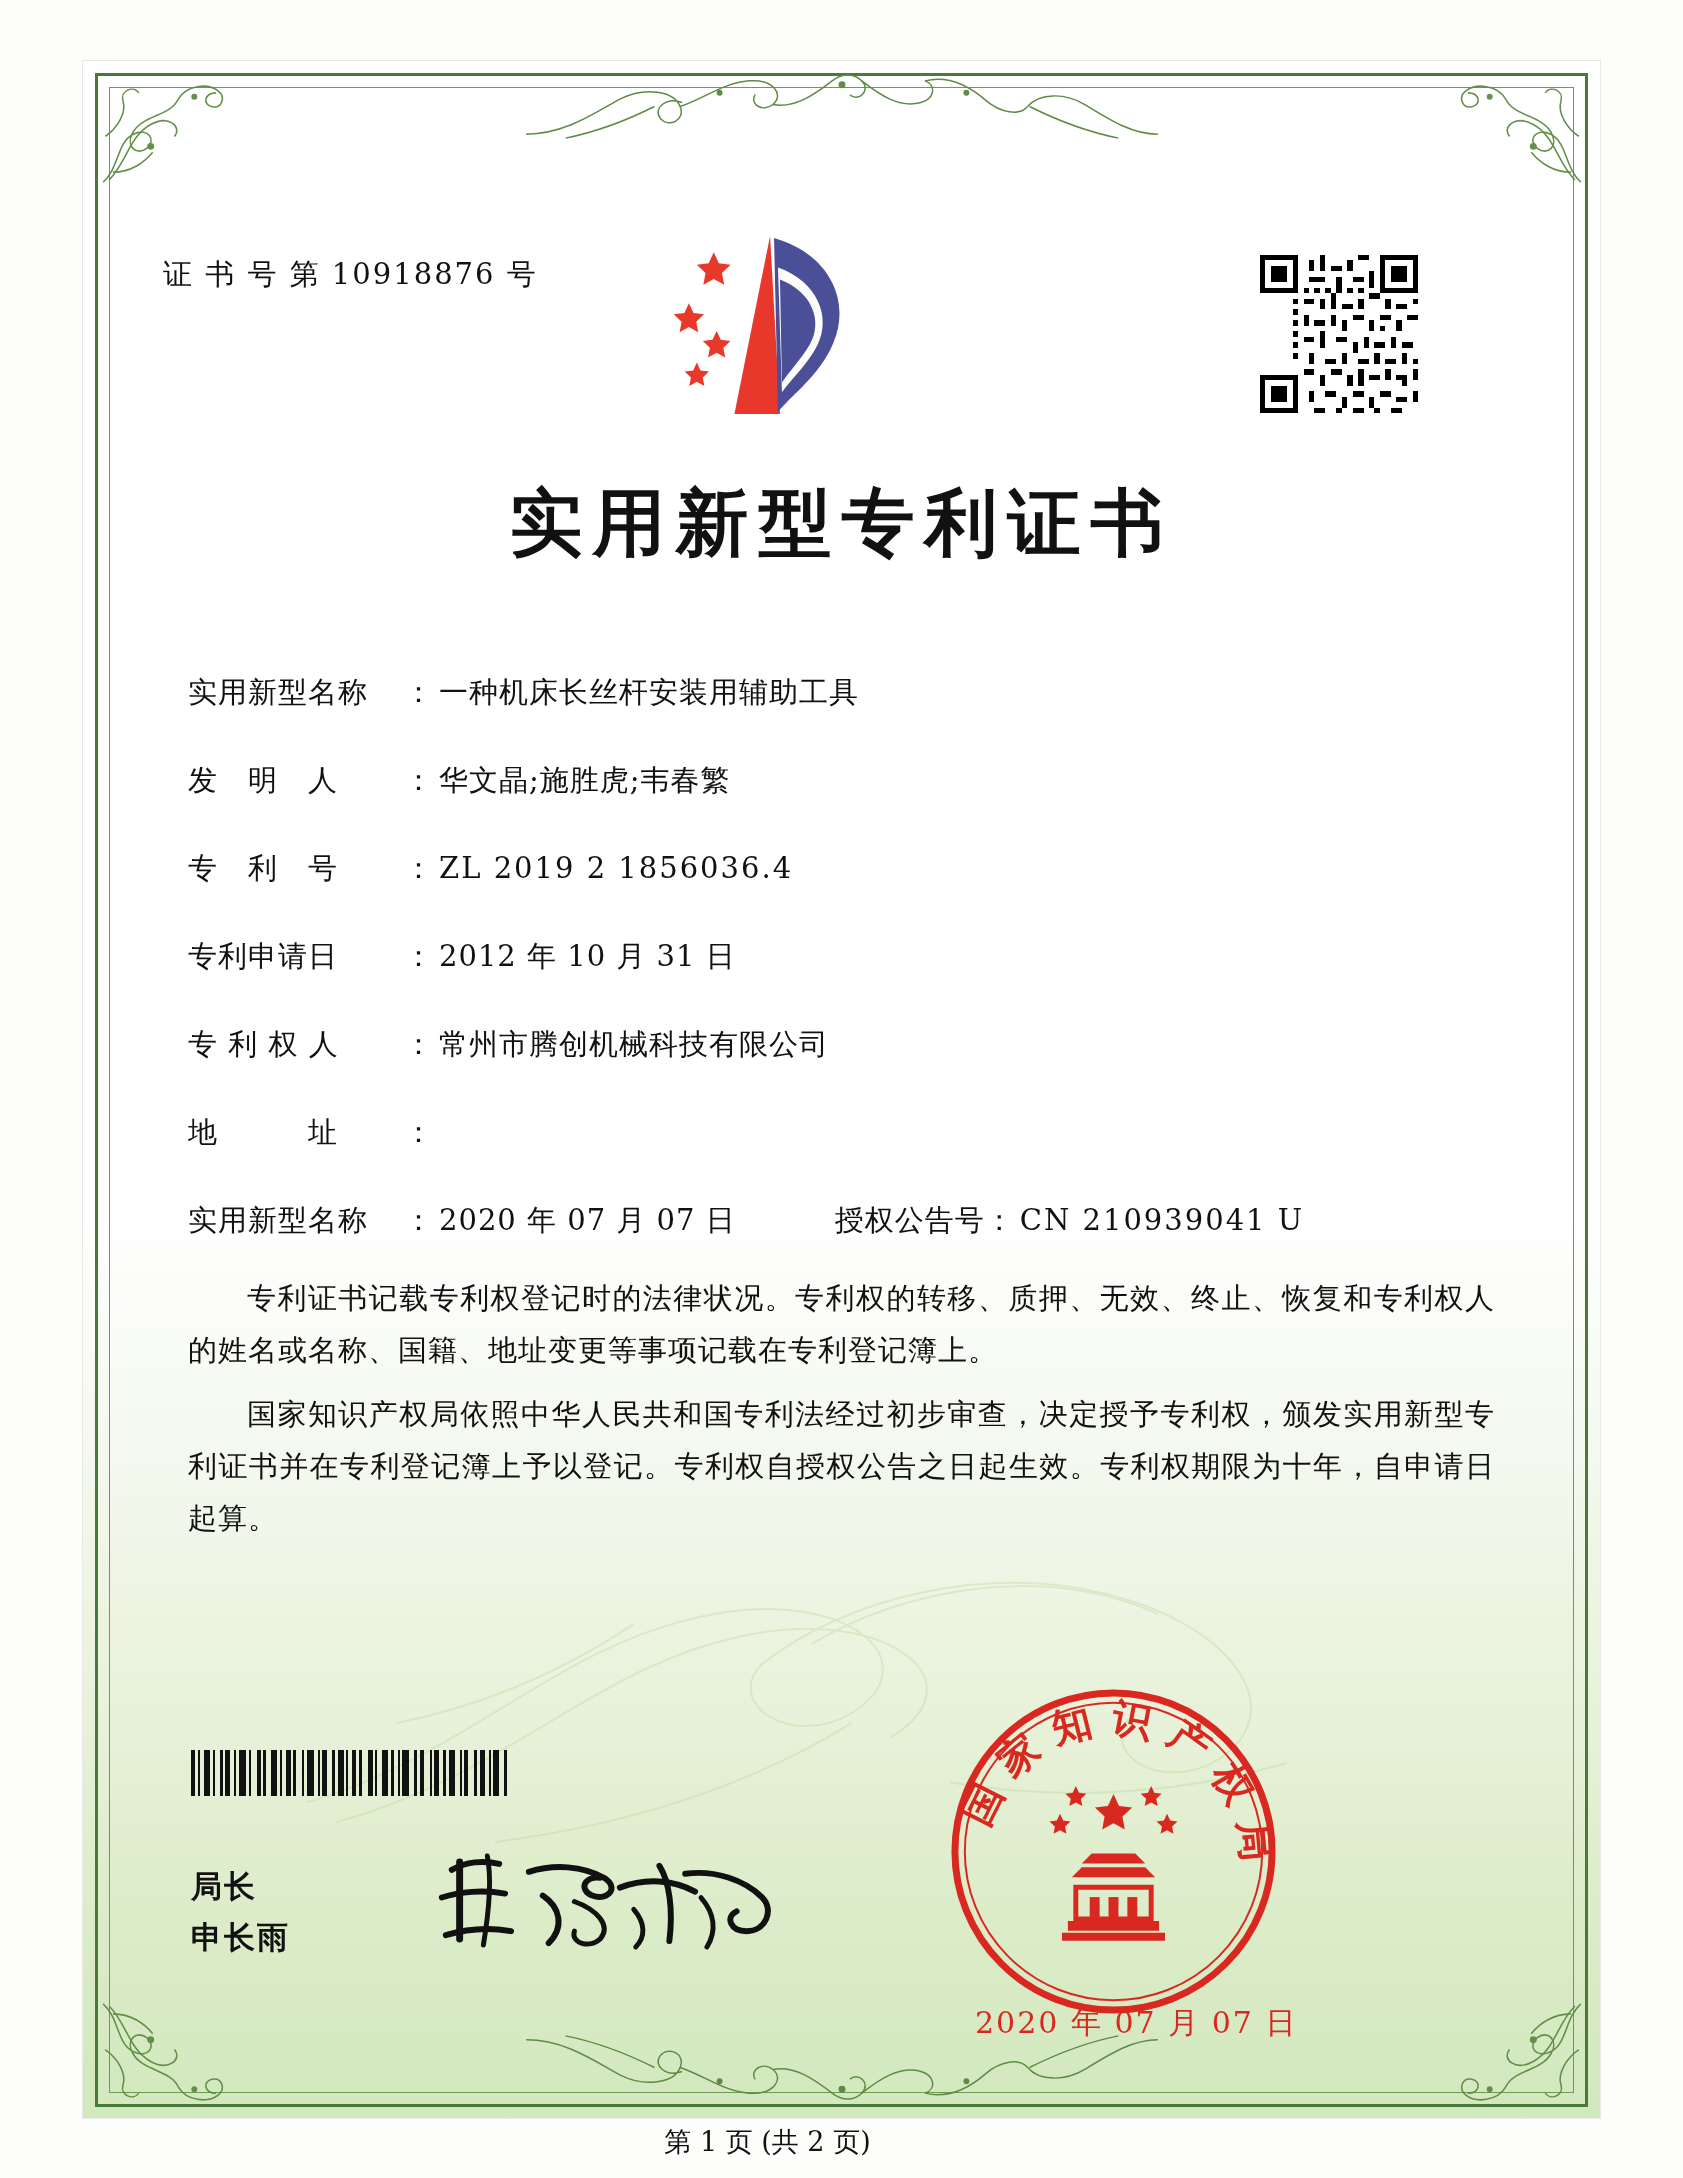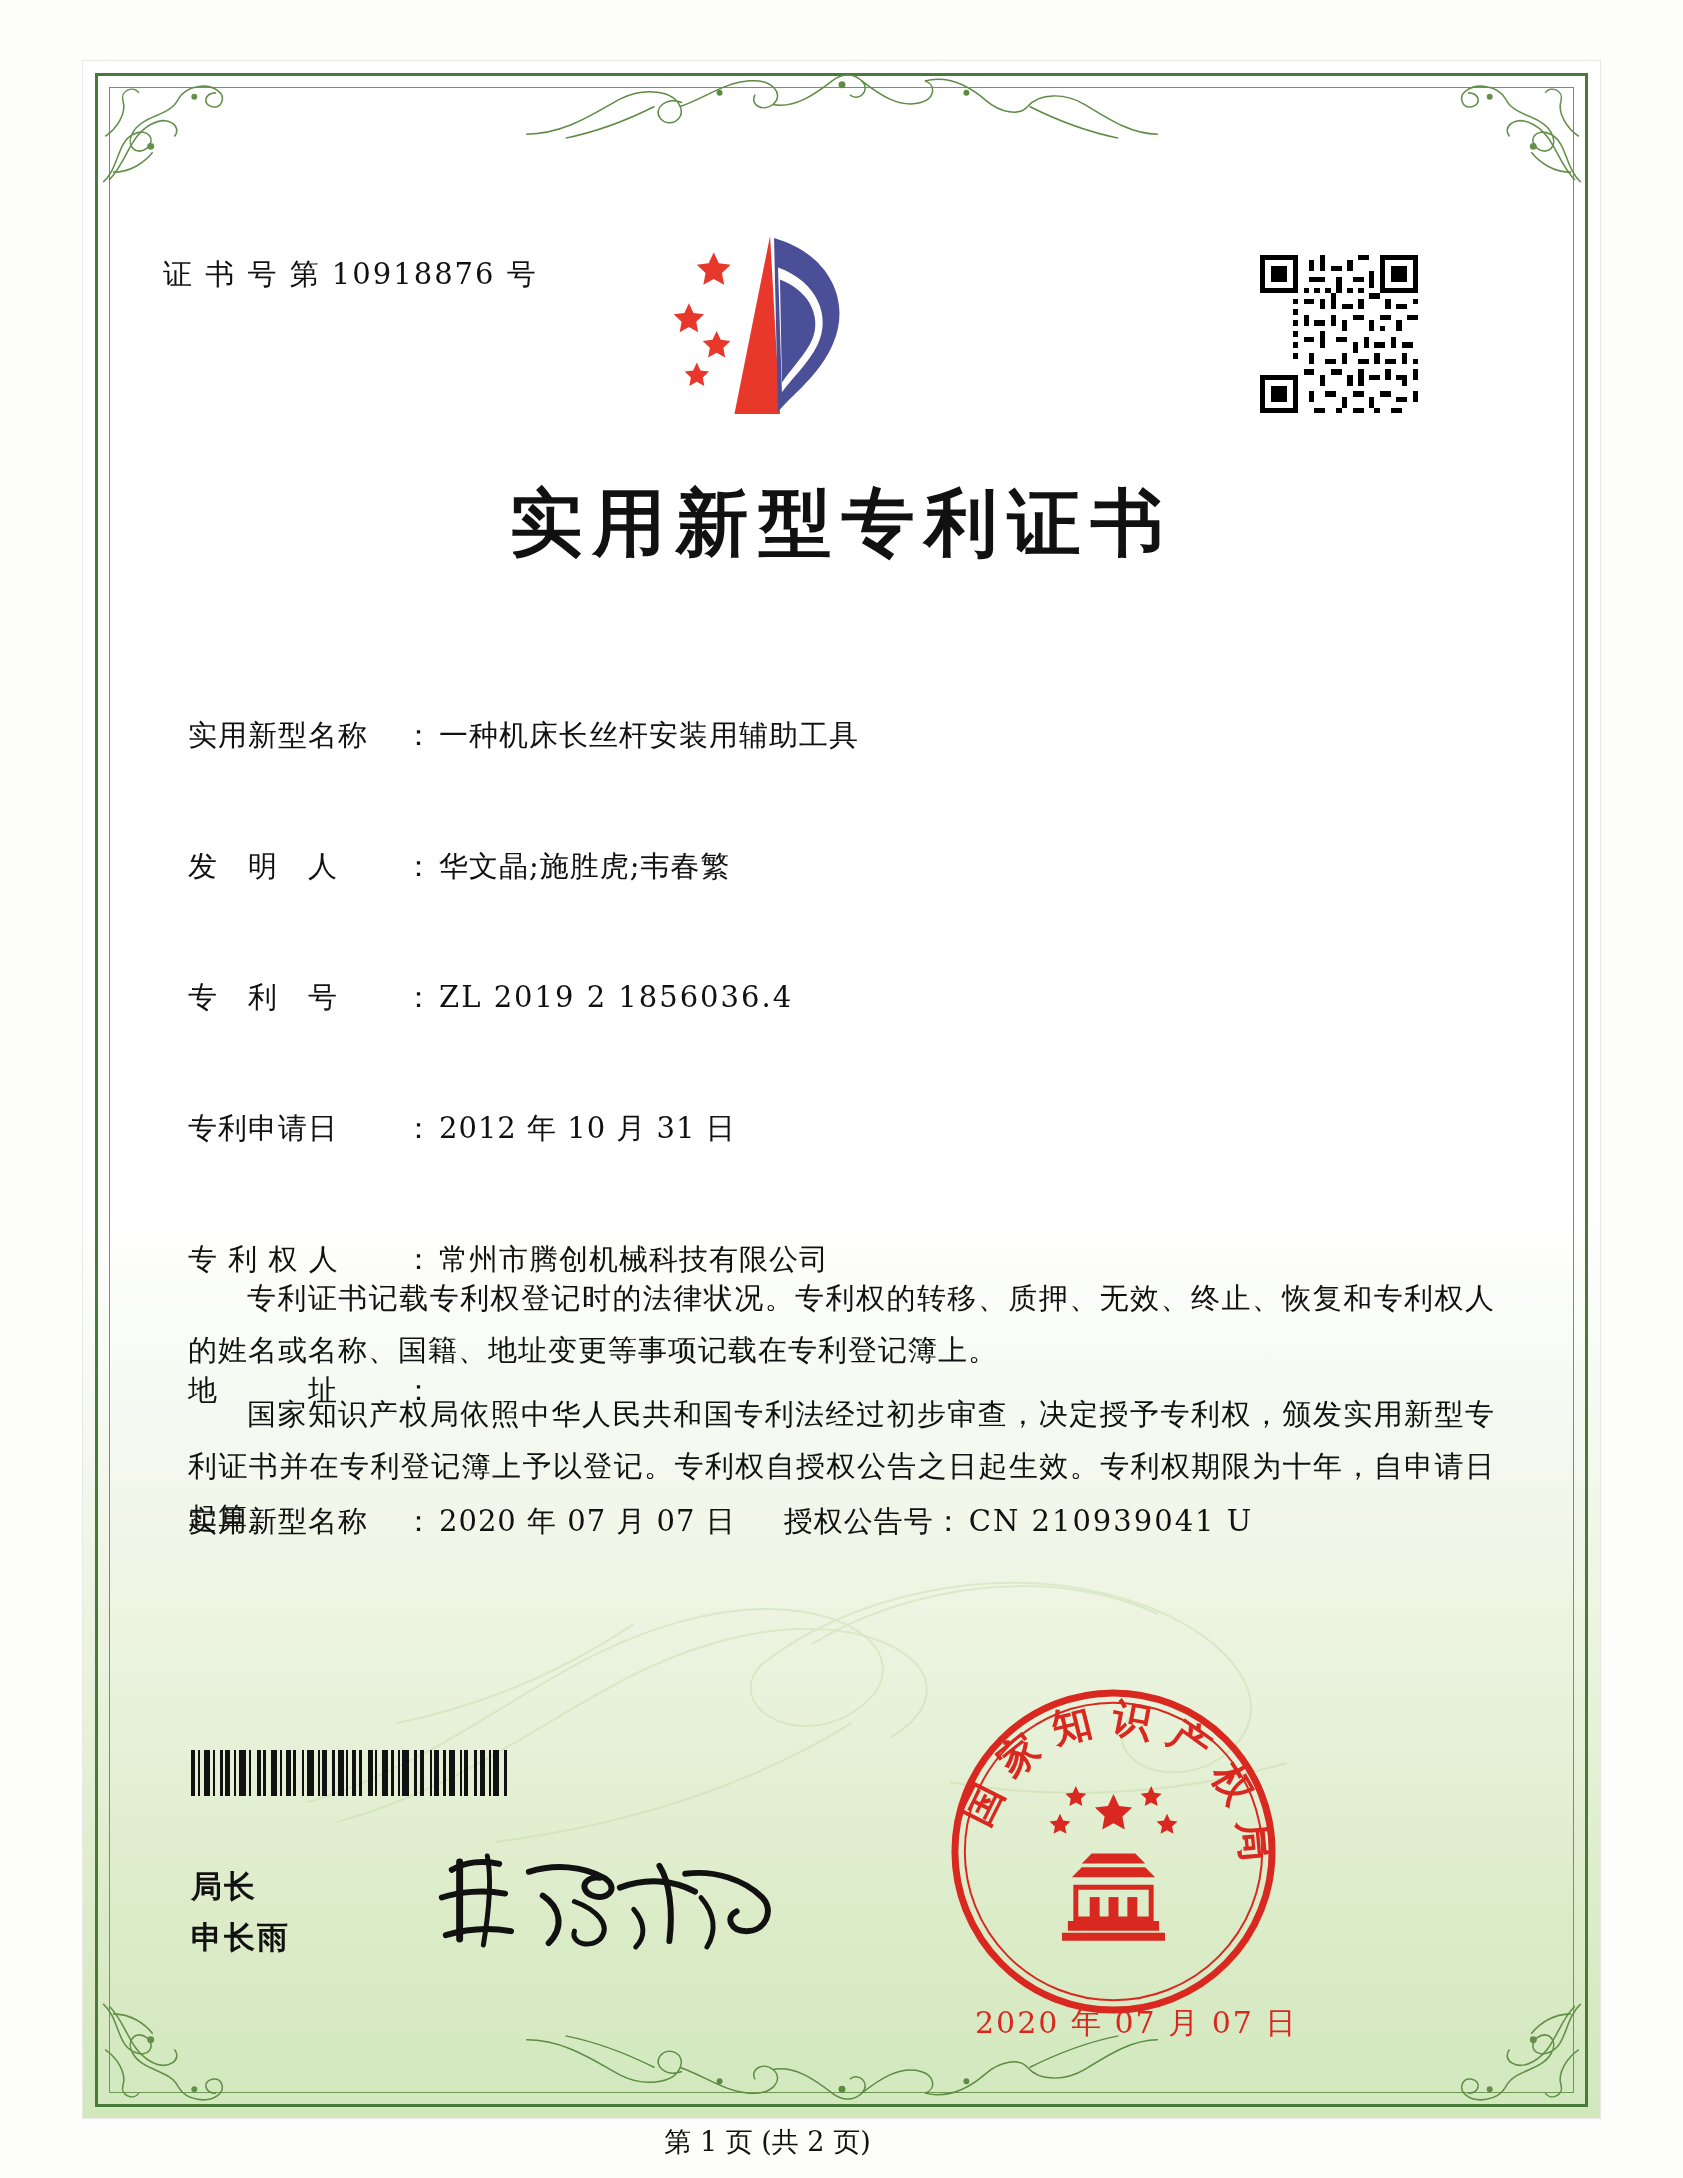"实用新型名称" .row .lbl { margin-top: 43px -> none }
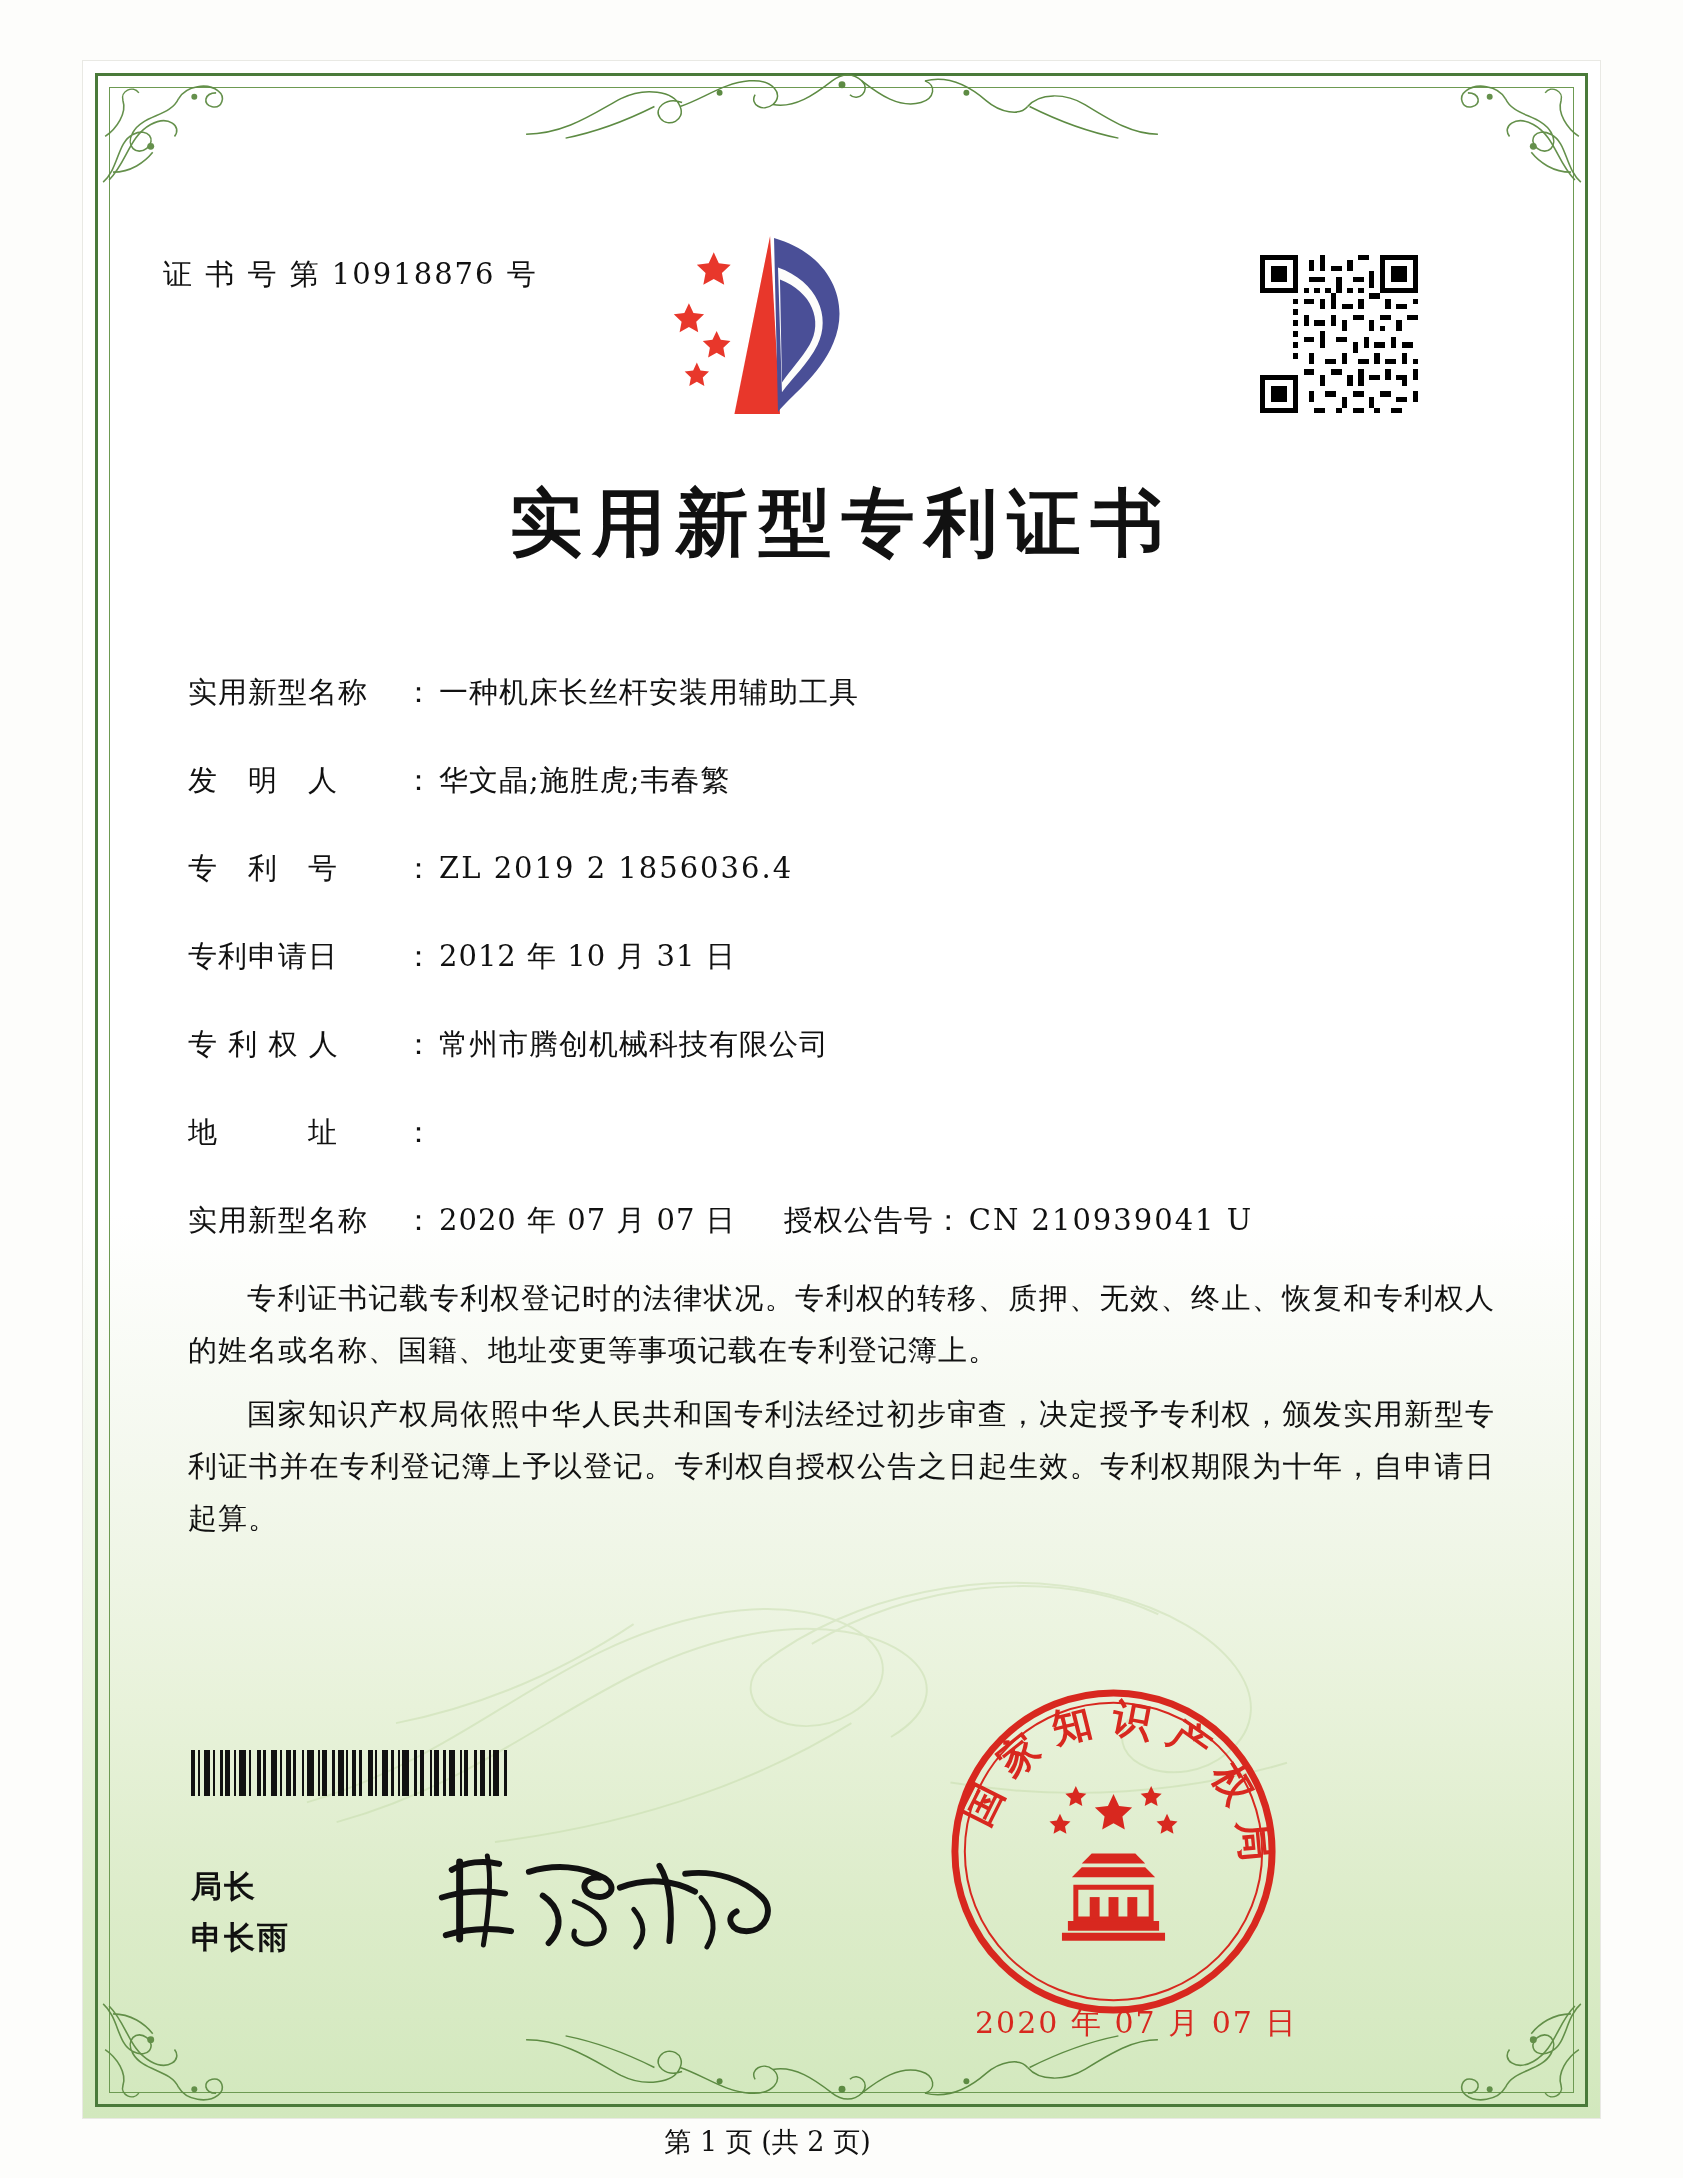"授权公告号" .row .val2label { margin-left: 48px -> 99px }
